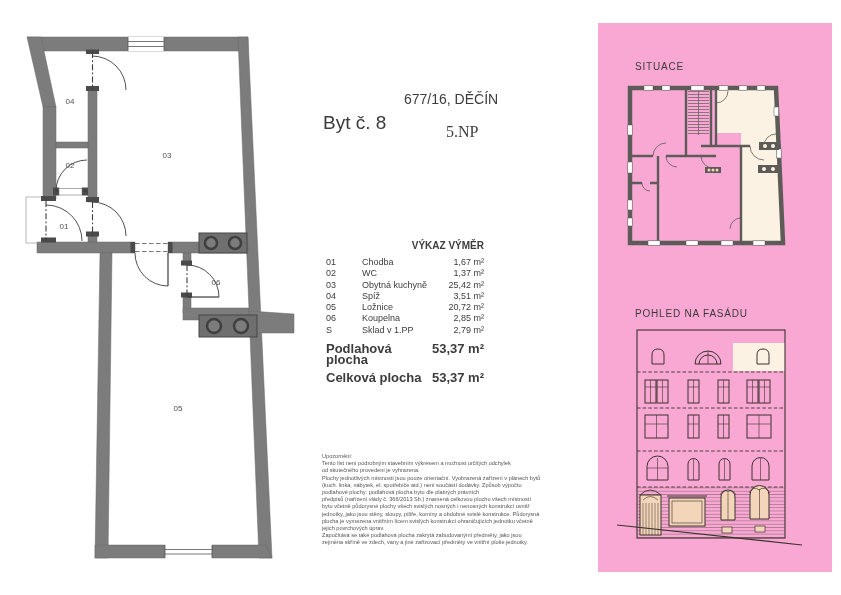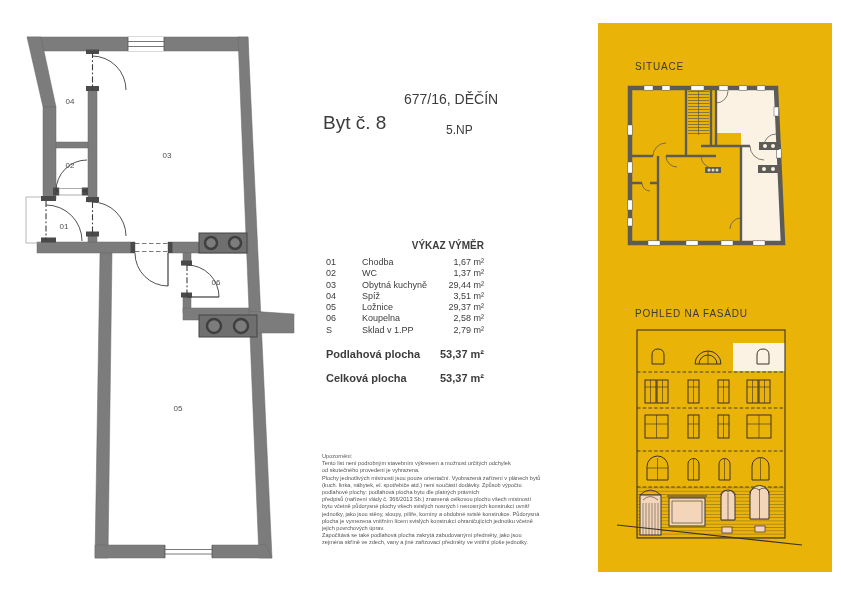"SITUACE" .side-panel { background: #eab308 -> #f9a8d4 }
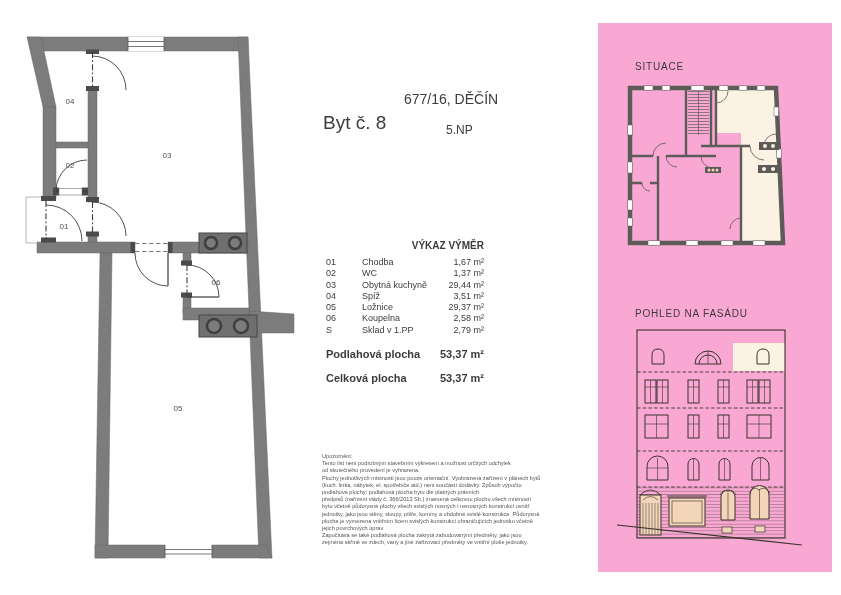"5.NP" .floor-label { font-family: none -> Liberation Serif, serif; font-size: 12px -> 16px }
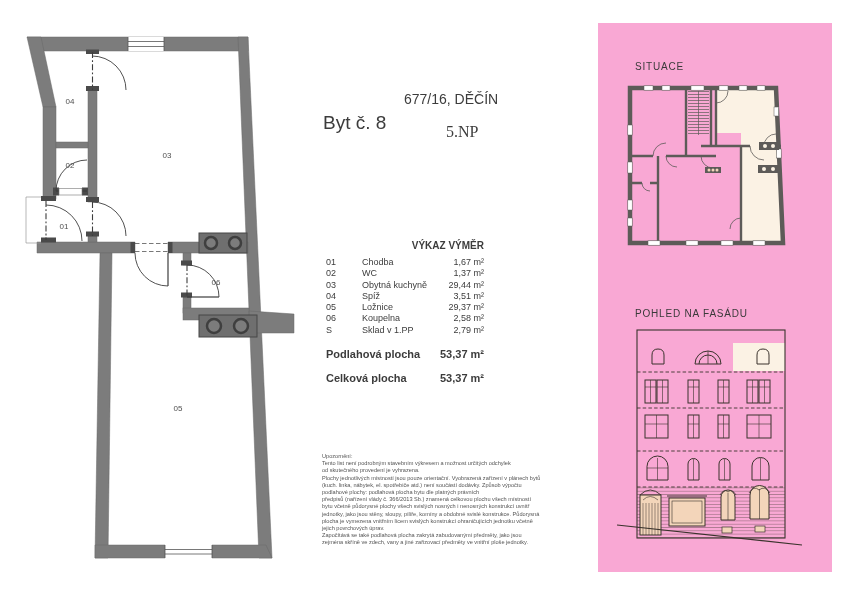"29,44 m²" span.rarea { text: 29,44 -> 25,42 }
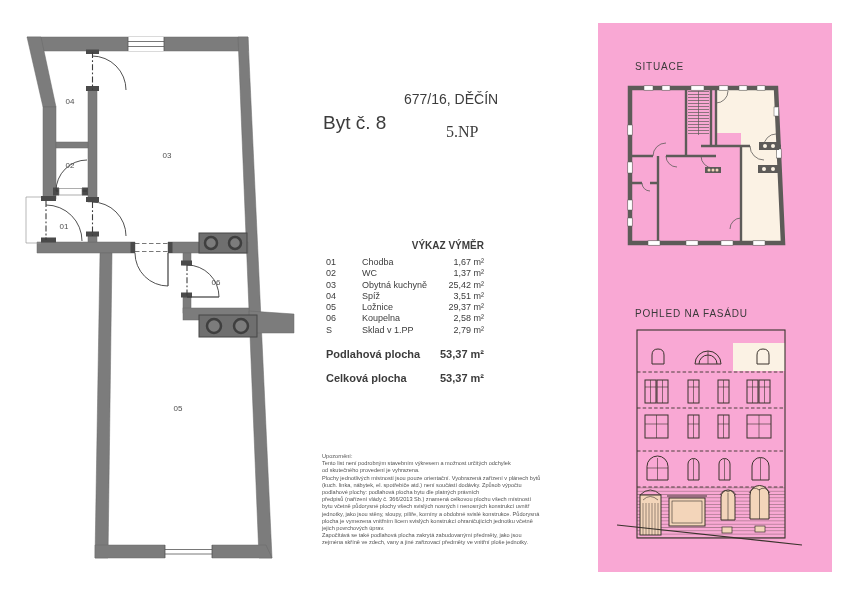"29,37 m²" span.rarea { text: 29,37 -> 20,72 }
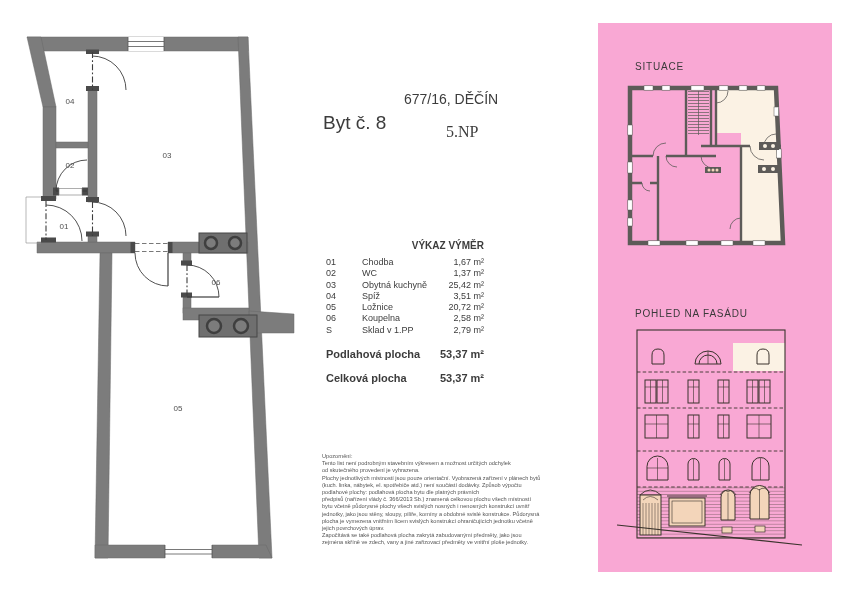"2,58 m²" span.rarea { text: 2,58 -> 2,85 }
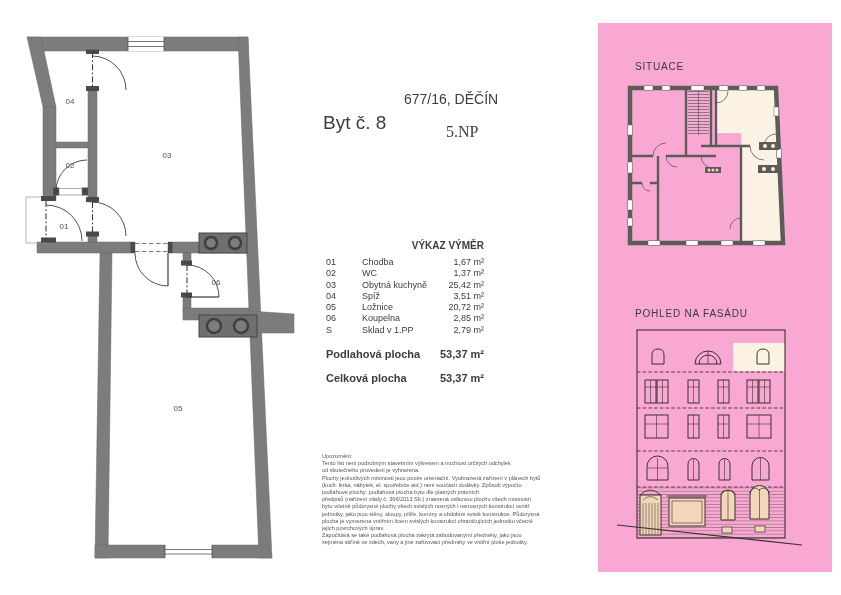"Podlahová plocha" .total-row { font-size: 11px -> 13px; margin-top: 13px -> 7px }
